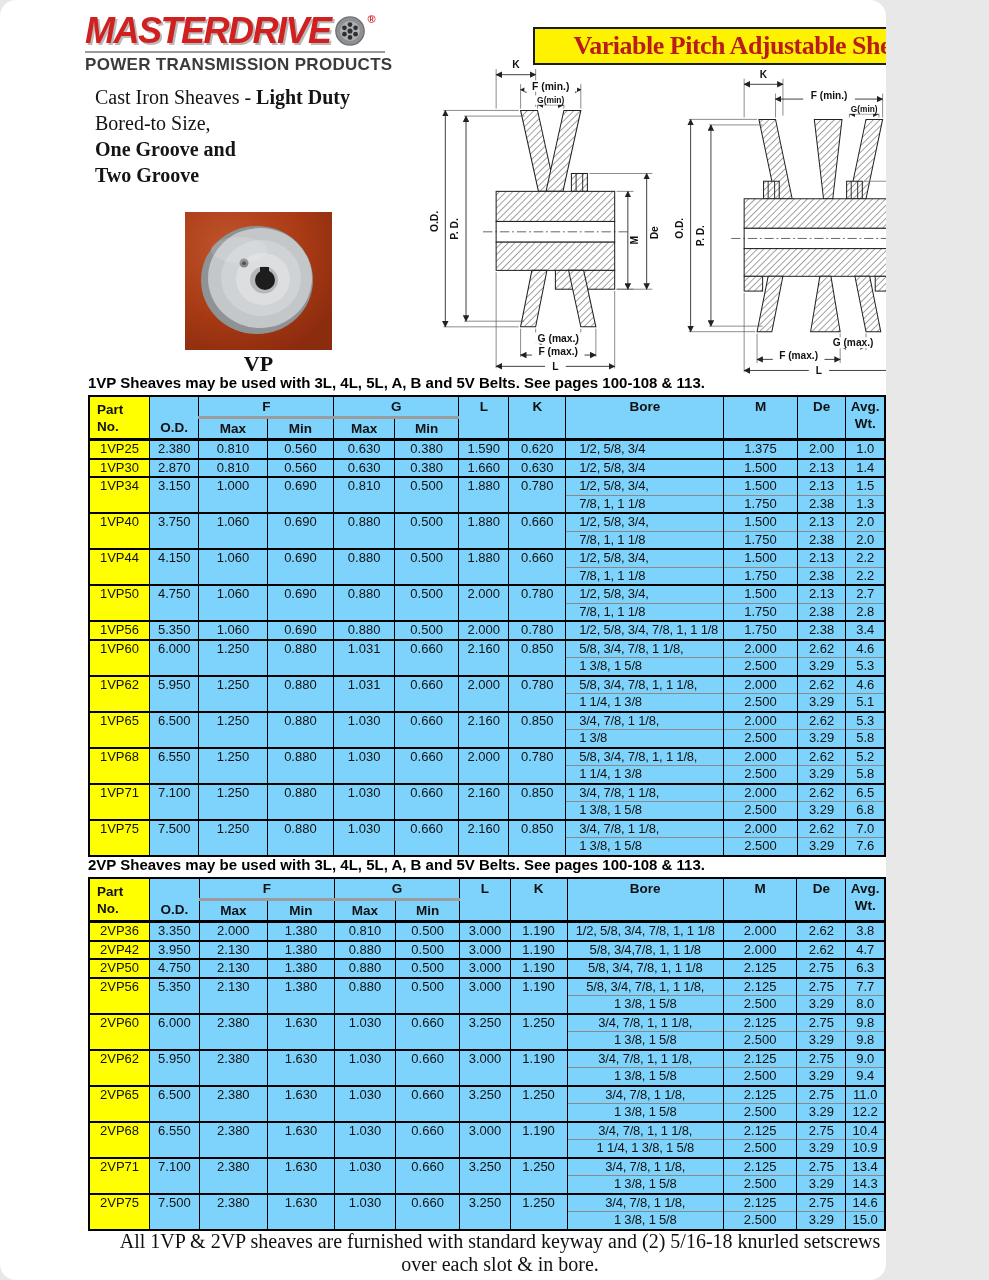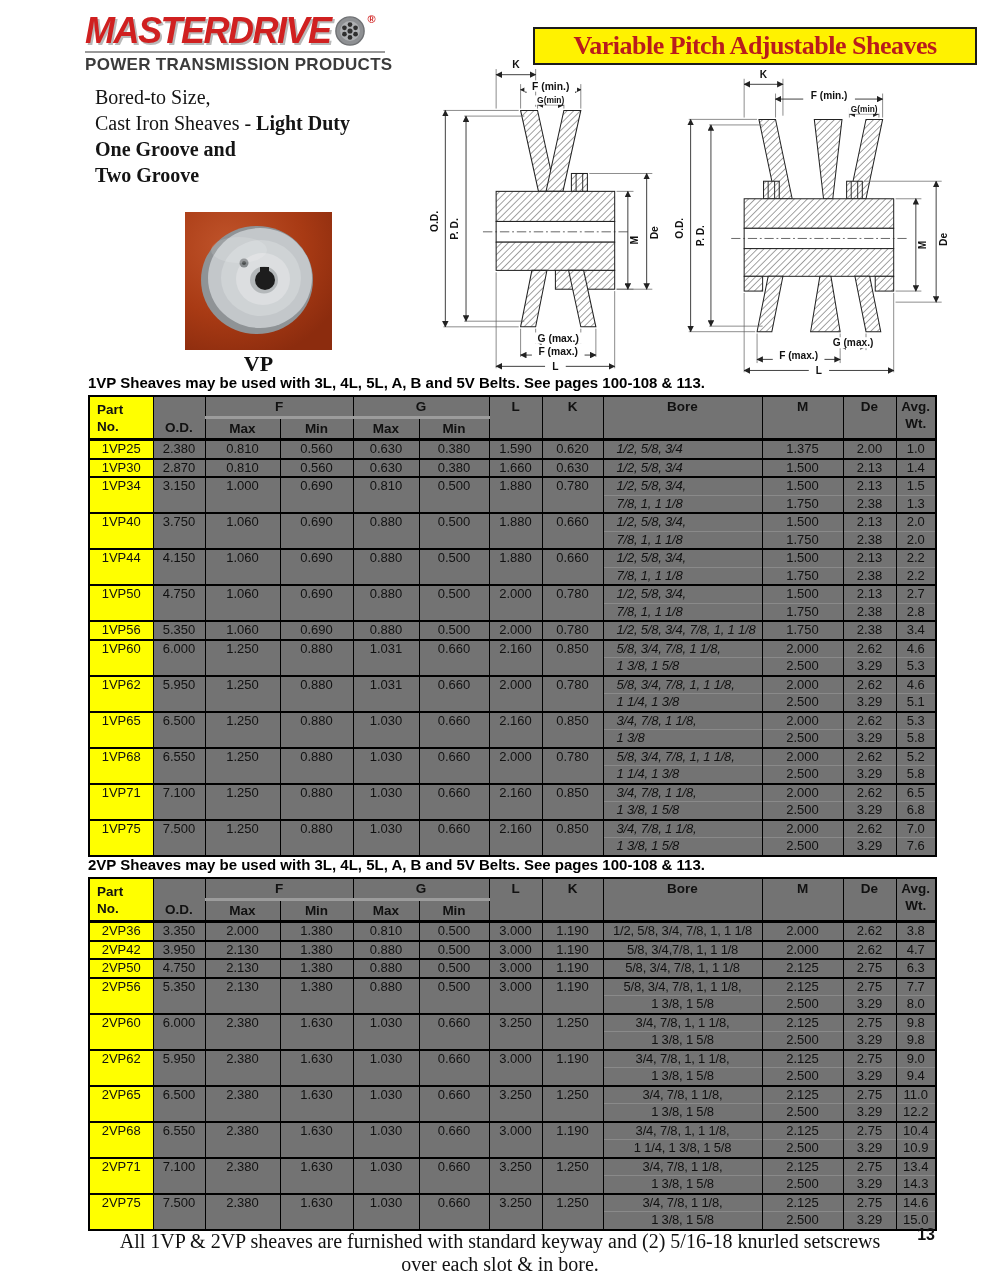"MASTERDRIVE" #page { border-radius: none -> 16px; width: 989px -> 886px }
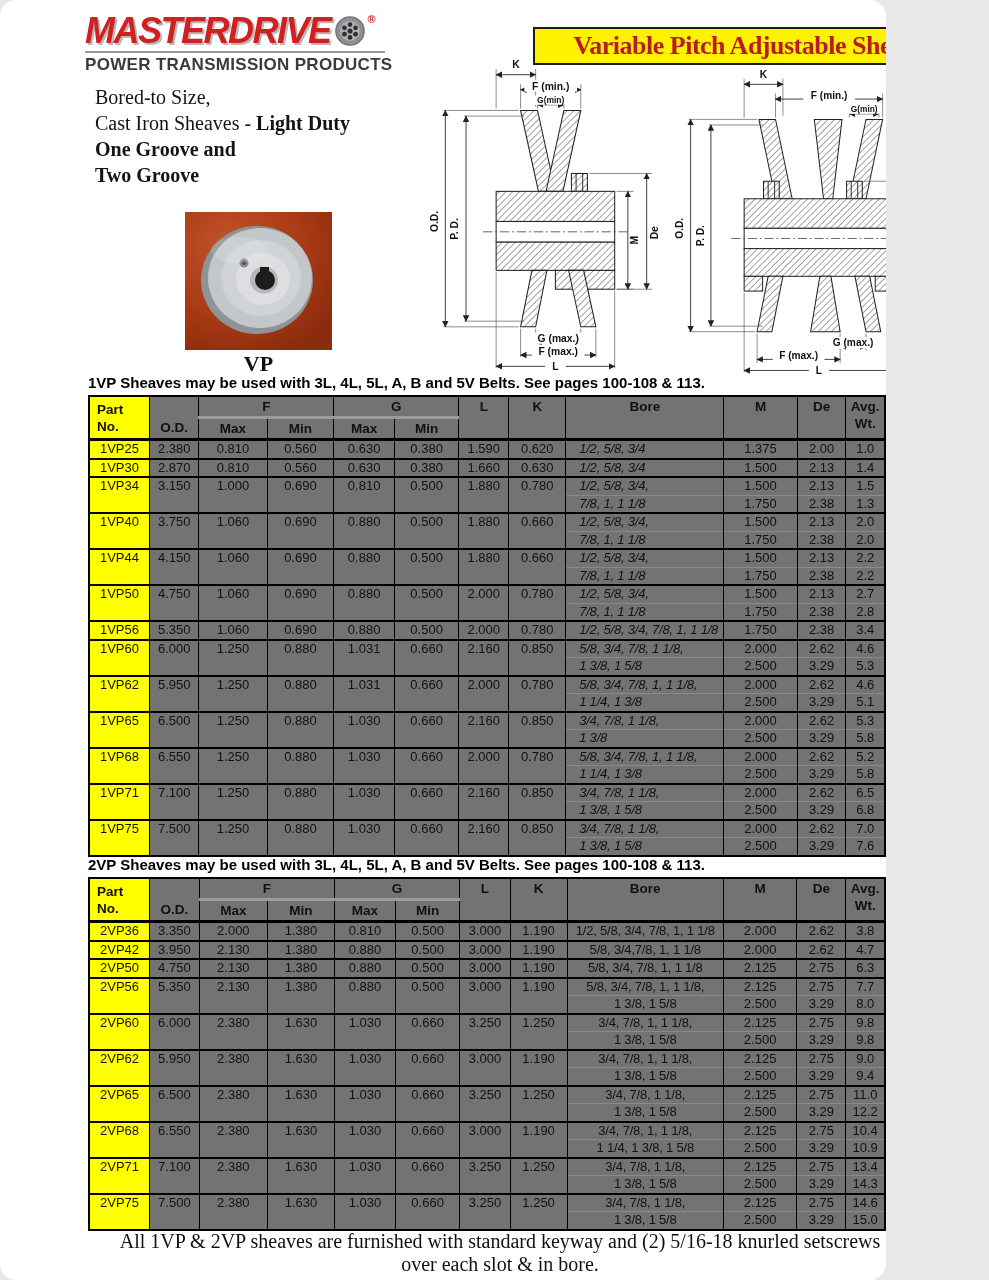"Bored-to Size," div { order: before "Cast Iron Sheaves - Light" -> after "Cast Iron Sheaves - Light" }
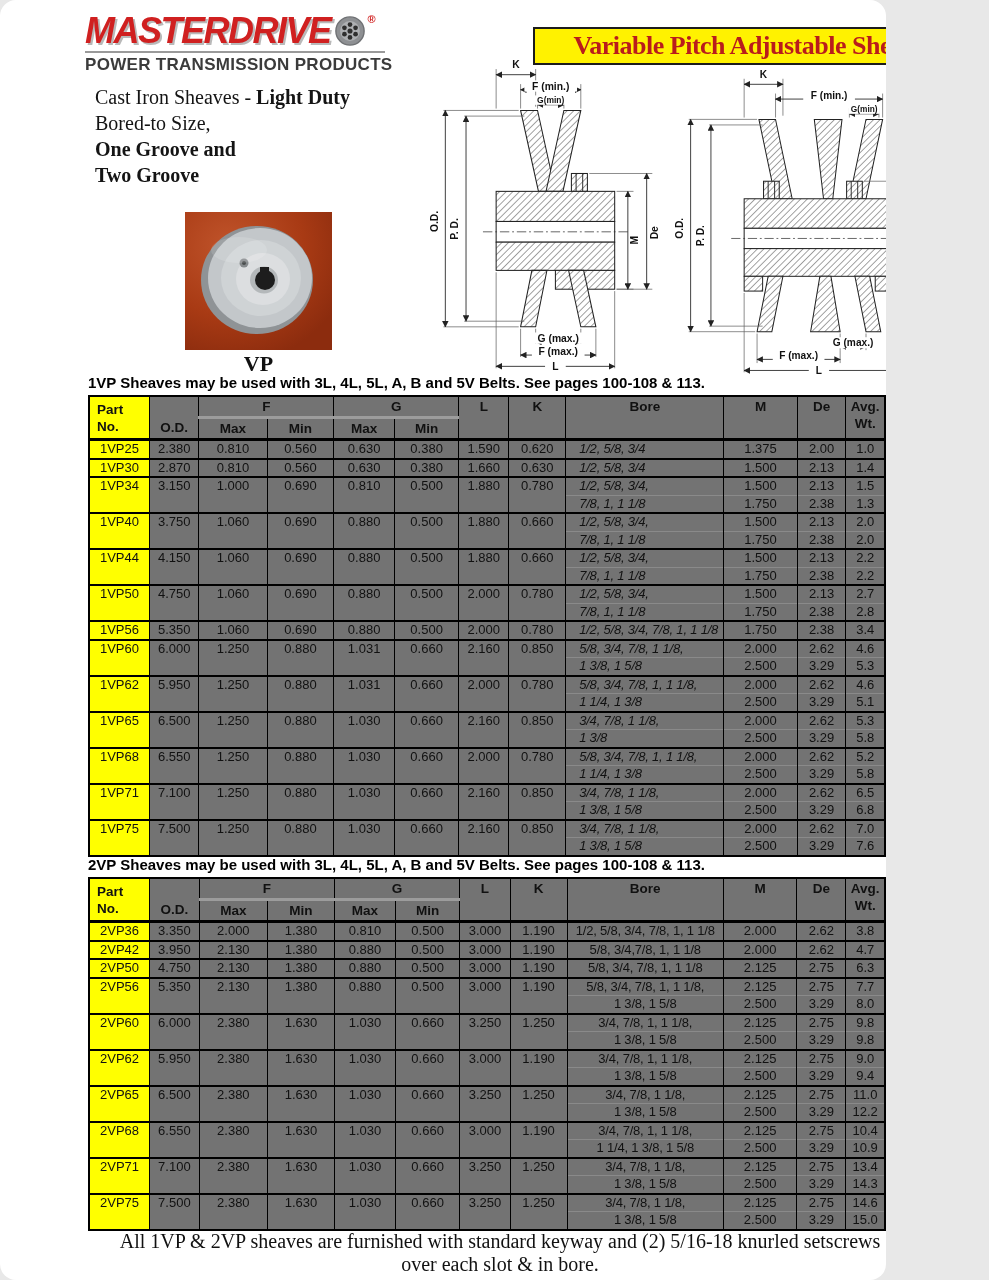"Part" table.sheave { background: #737373 -> #7dd3fc }
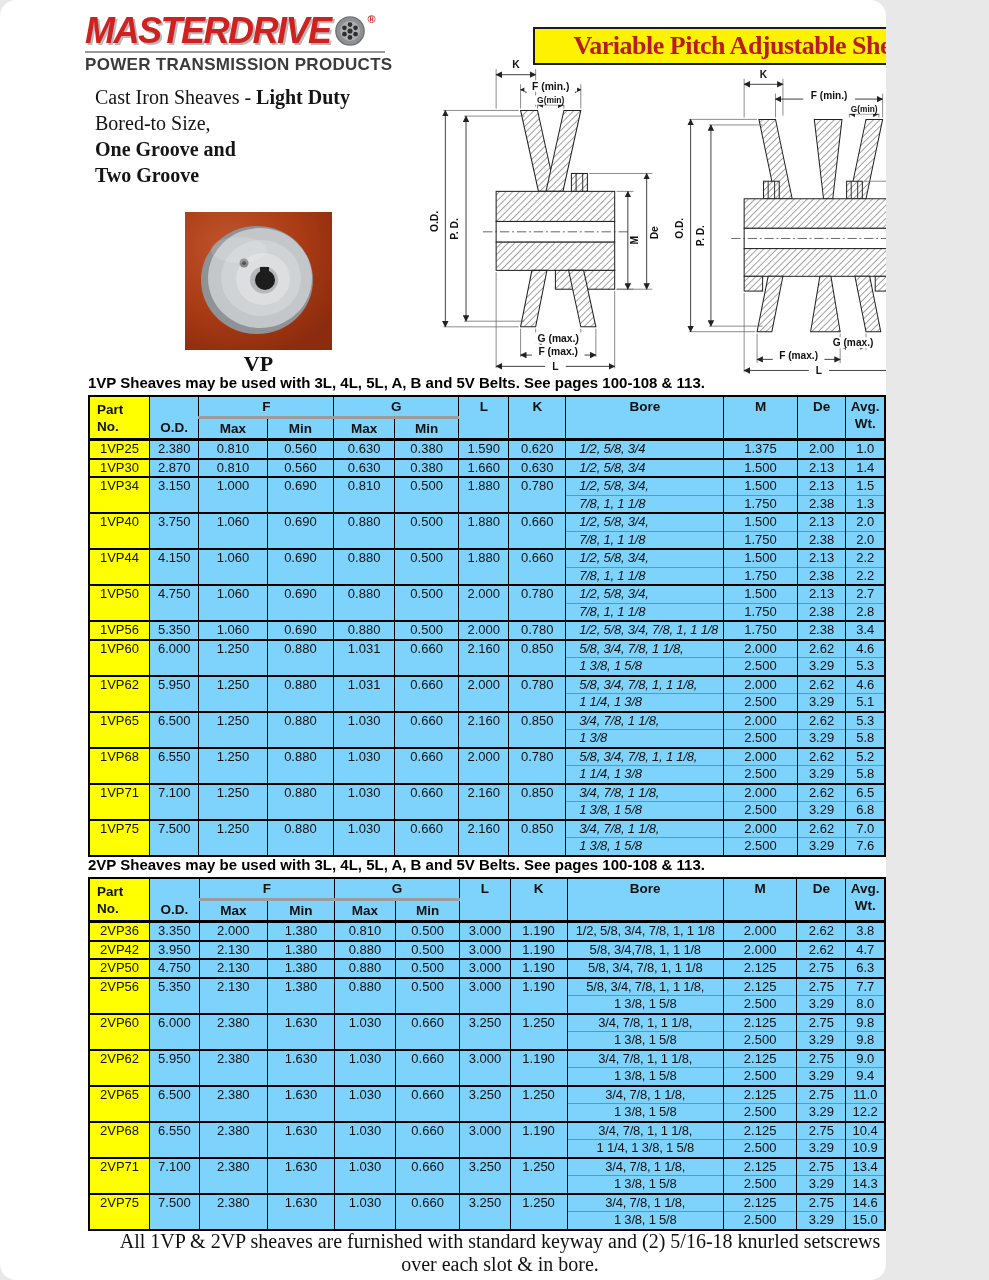"1/2, 5/8, 3/4" .sheave td.bore-l { font-style: italic -> none }
